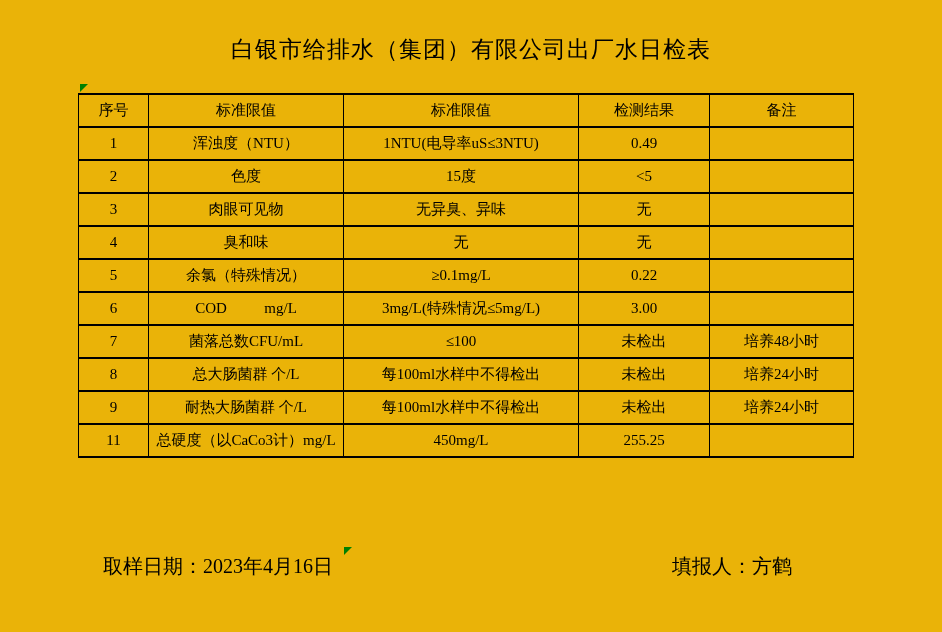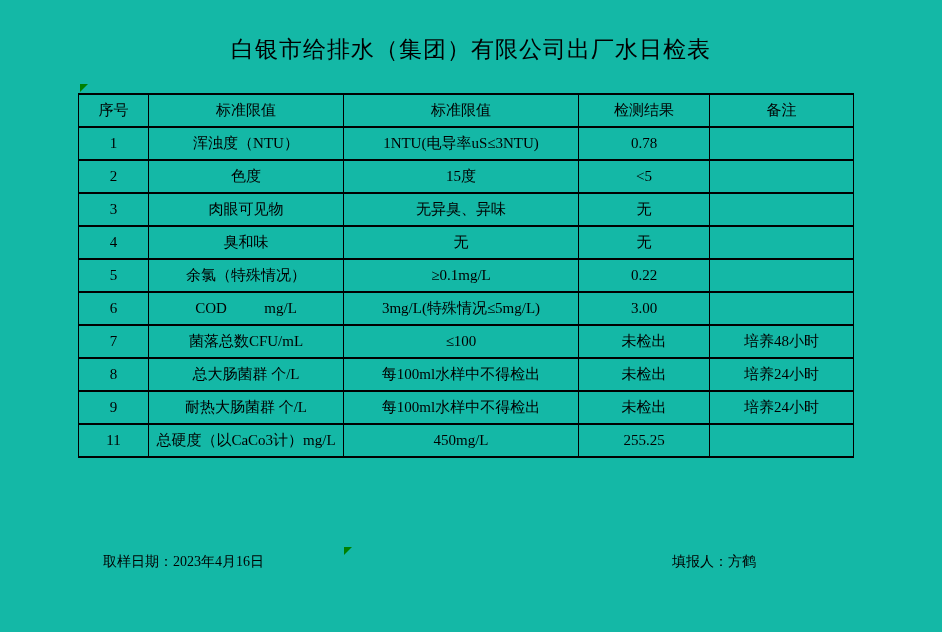"白银市给排水（集团）有限公司出厂水日检表" .page { background: #14b8a6 -> #eab308 }
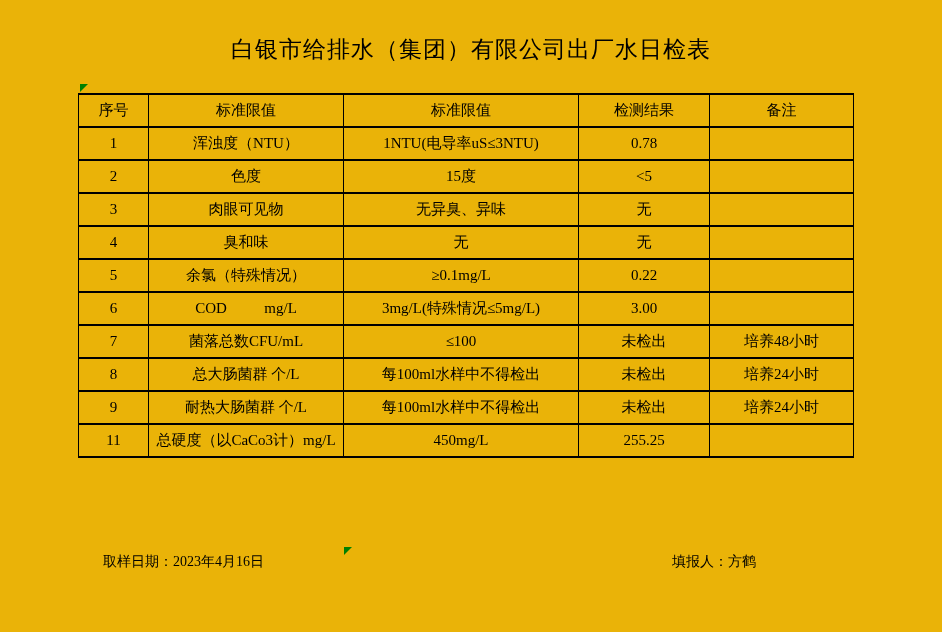"0.78" td { text: 0.78 -> 0.49 }
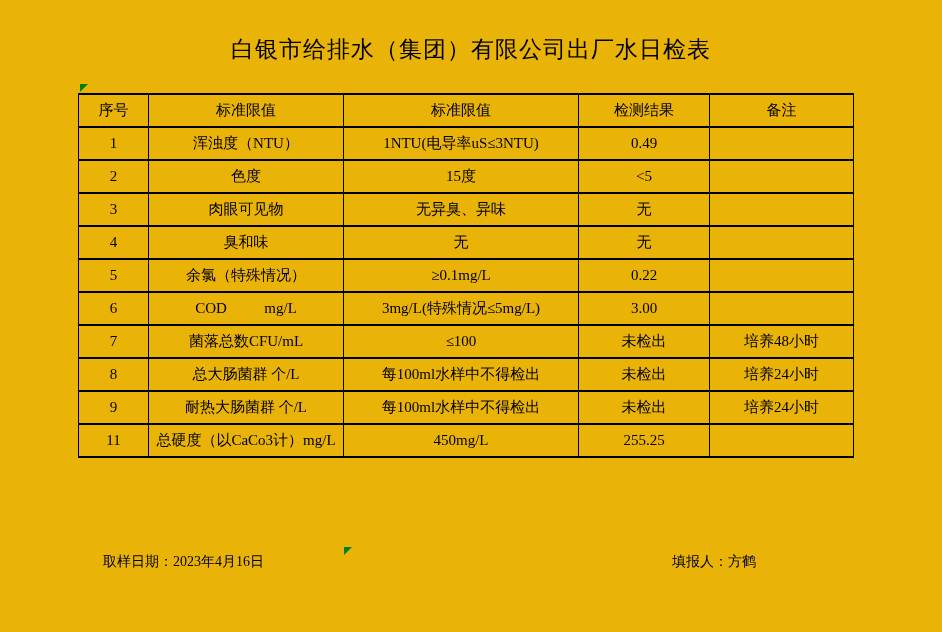"取样日期：2023年4月16日" .footer { font-size: 14px -> 20px }
